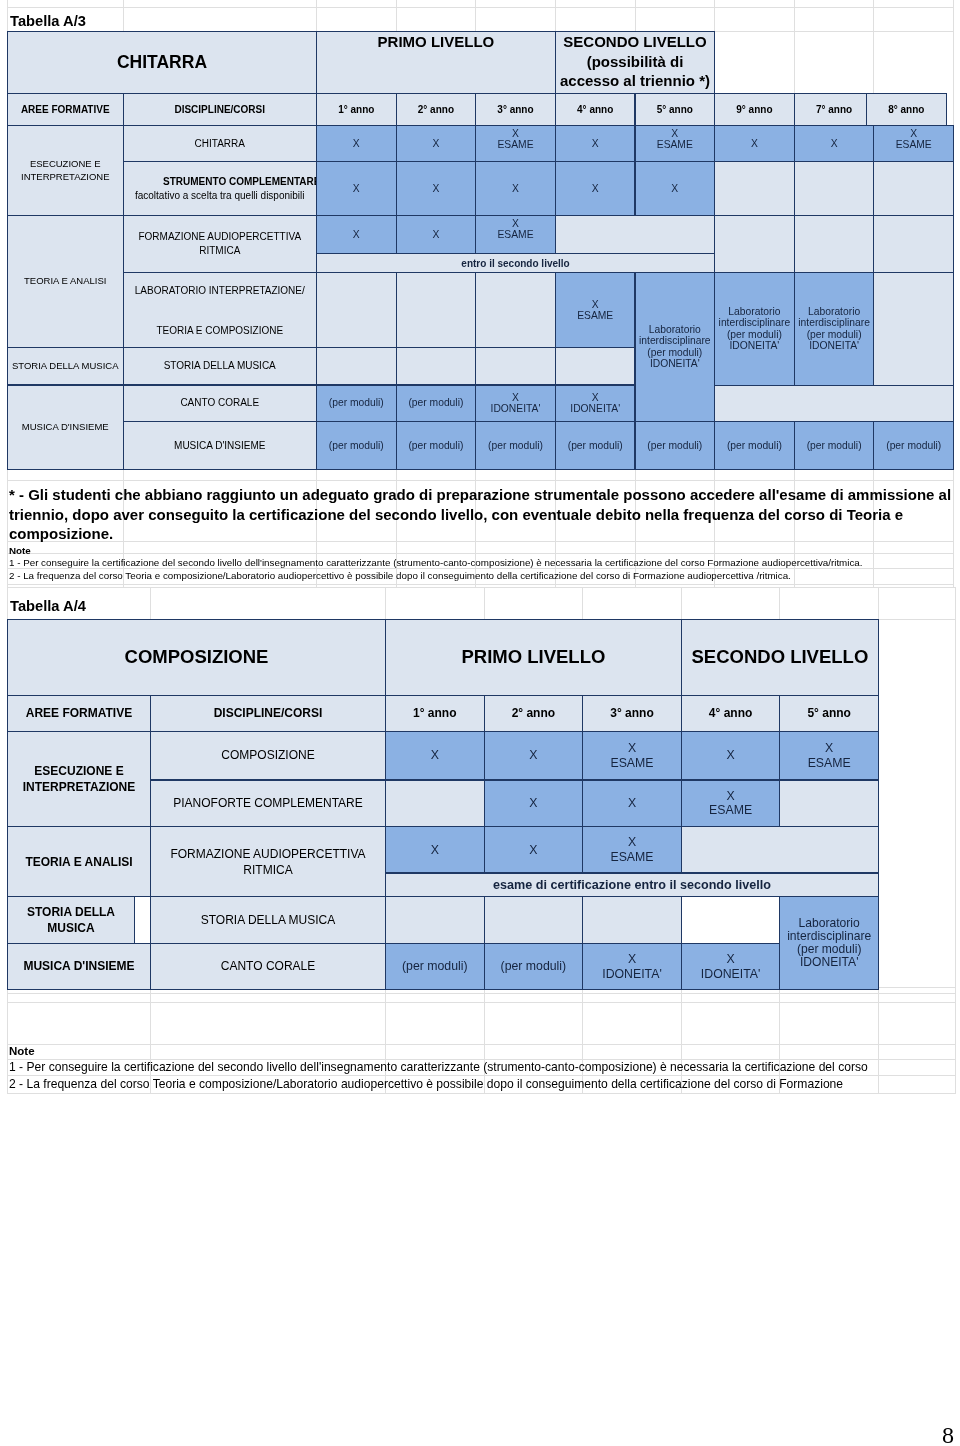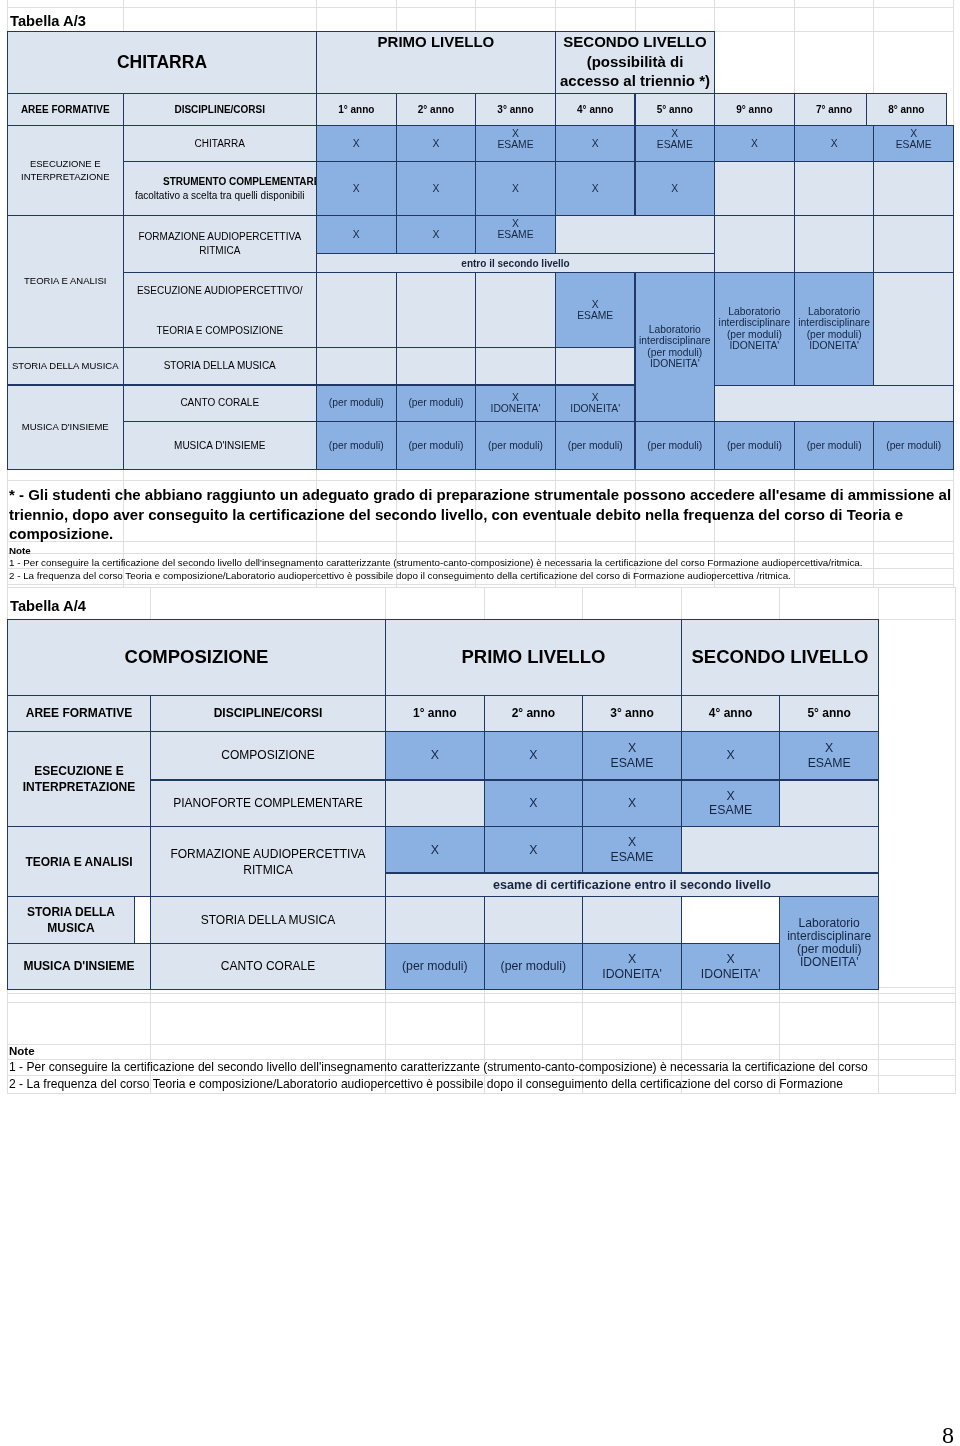"ESECUZIONE AUDIOPERCETTIVO/" span { text: ESECUZIONE AUDIOPERCETTIVO/ -> LABORATORIO INTERPRETAZIONE/ }
